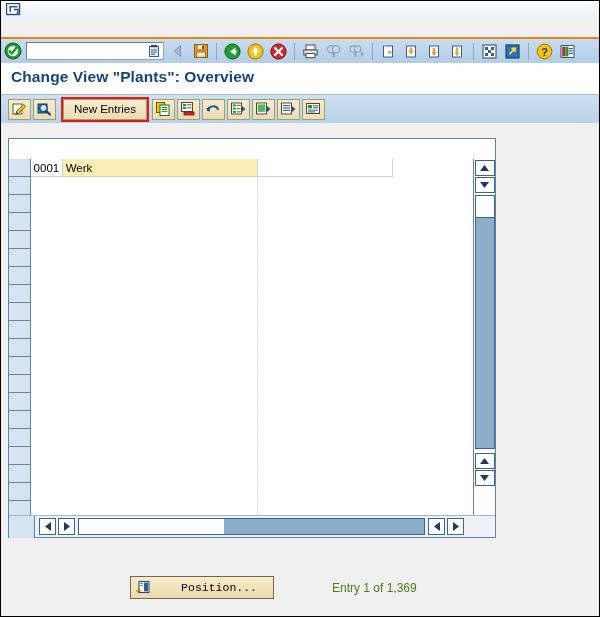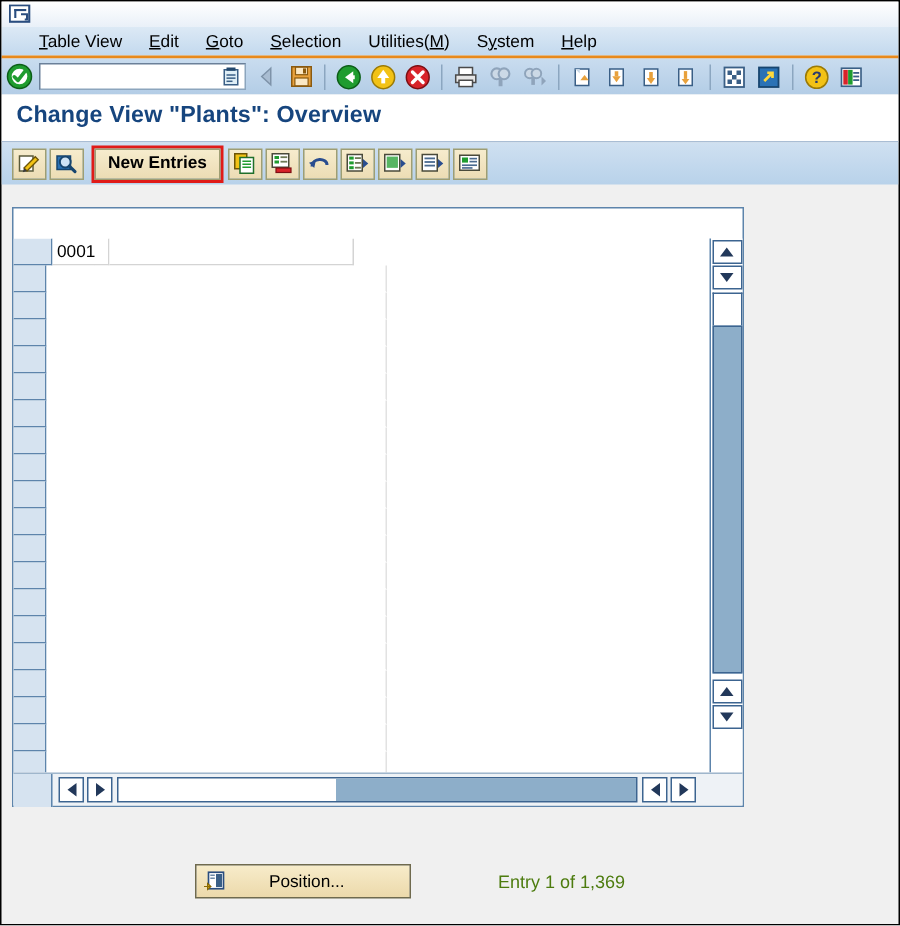"Table View" div.menubar { html: <div> <div><u>T</u>able View</div> <div><u>E</u>dit</div> <div><u>G</u>oto</div> <div><u>S</u>election</div> <div>Utilities(<u>M</u>)</div> <div>S<u>y</u>stem</div> <div><u>H</u>elp</div> </div> -> none }
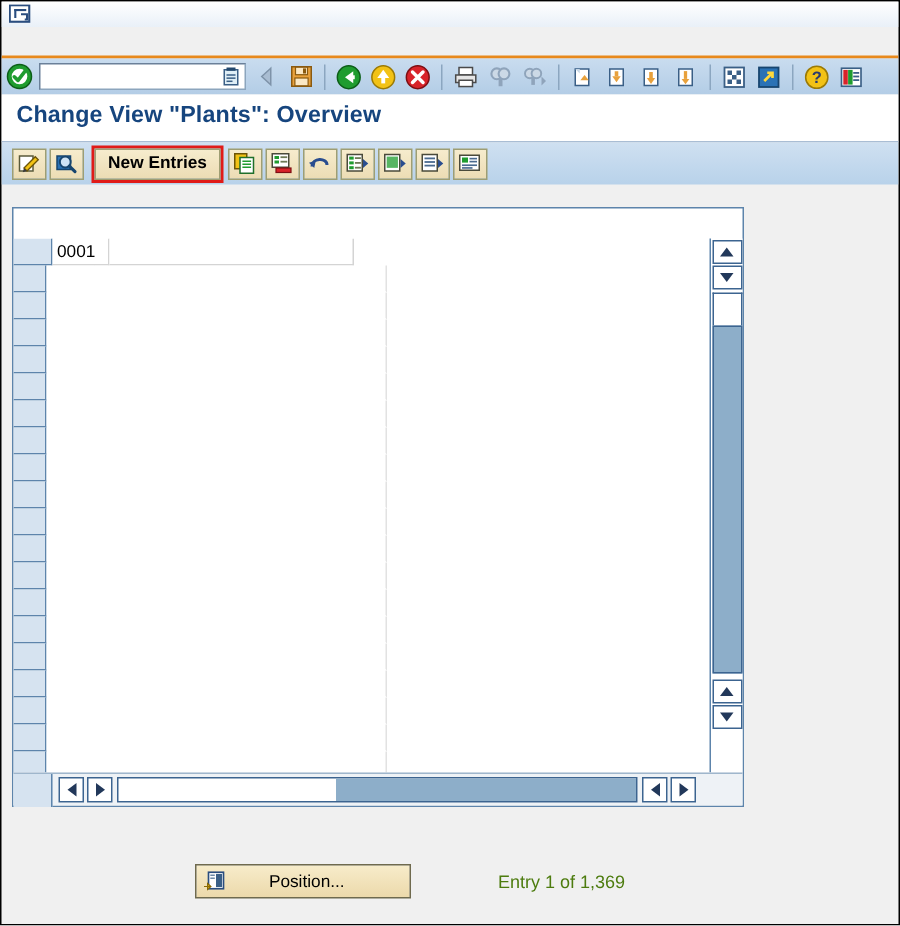"New Entries" .newentries-wrap { font-weight: bold -> none }
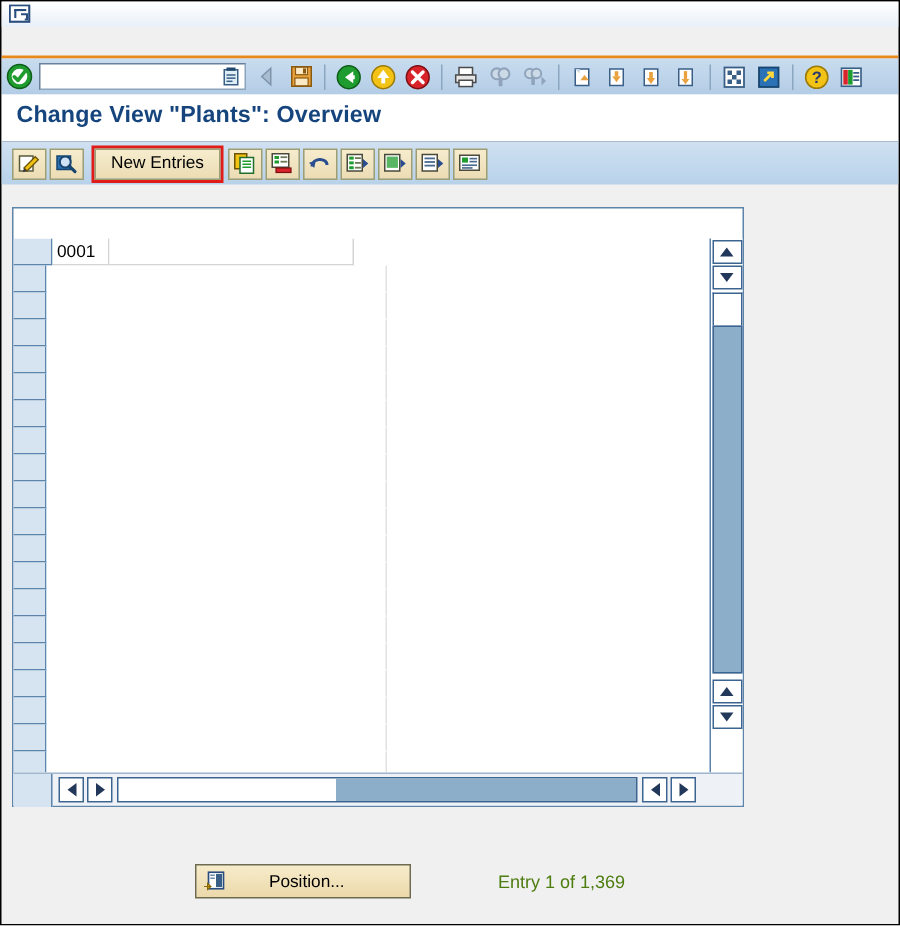"Werk" div.td { html: none -> <div>Werk</div> }
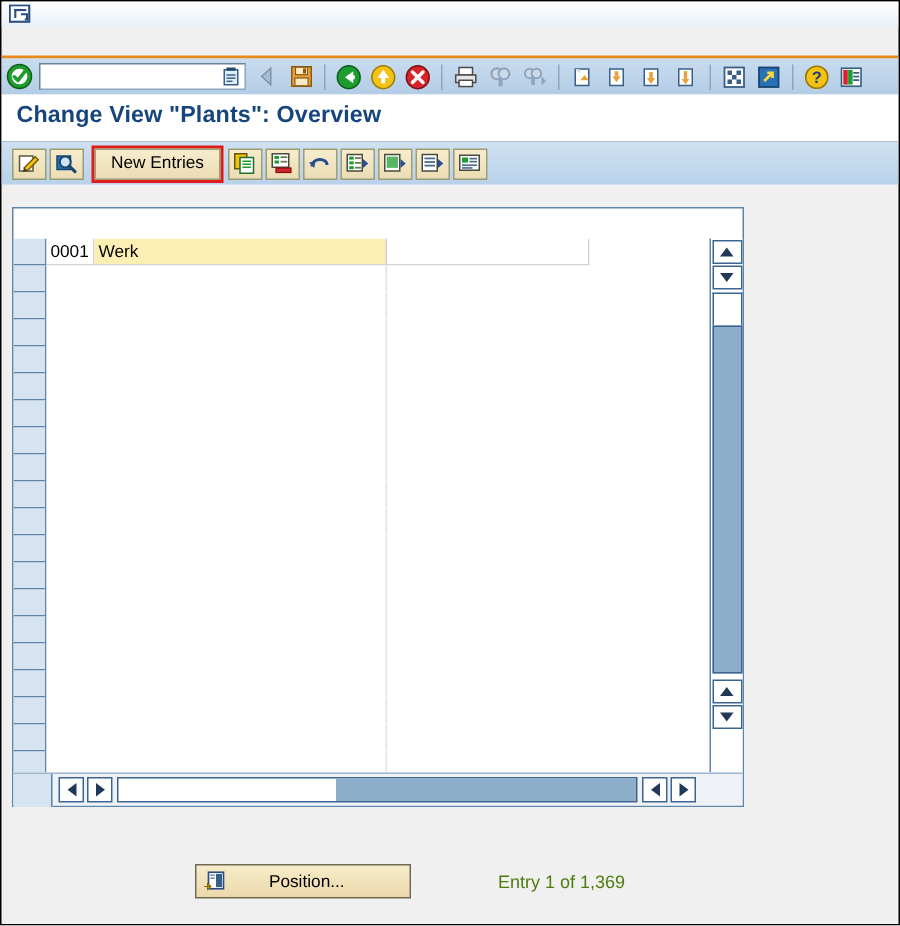"Position..." .posbtn .plabel { font-family: none -> Liberation Mono, monospace; text-align: center -> right }
